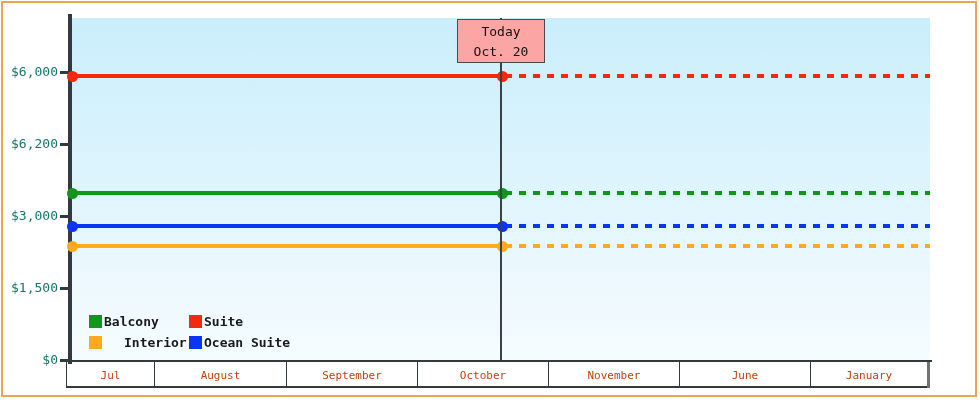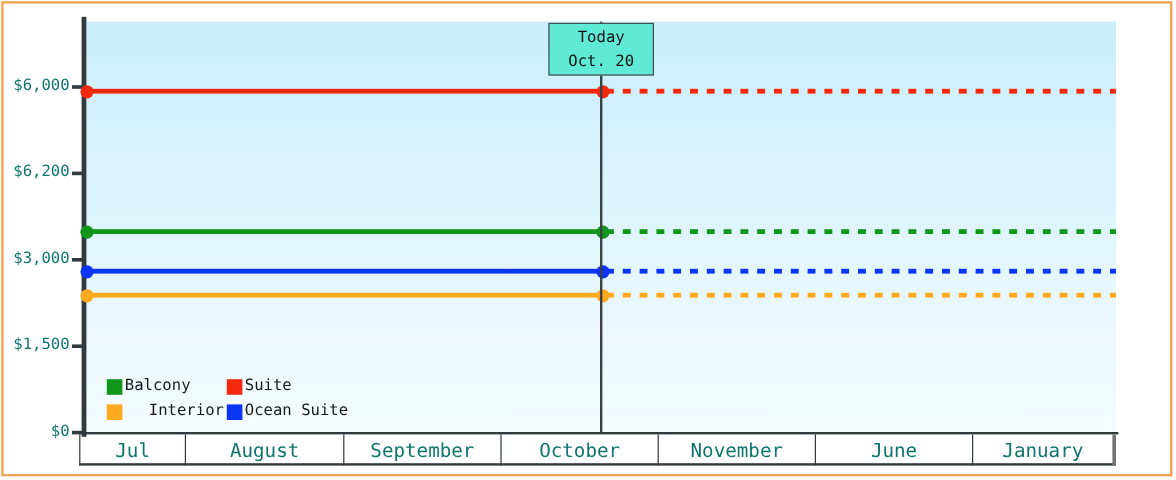"Today" #today-box { background: #5eead4 -> #fca5a5 }
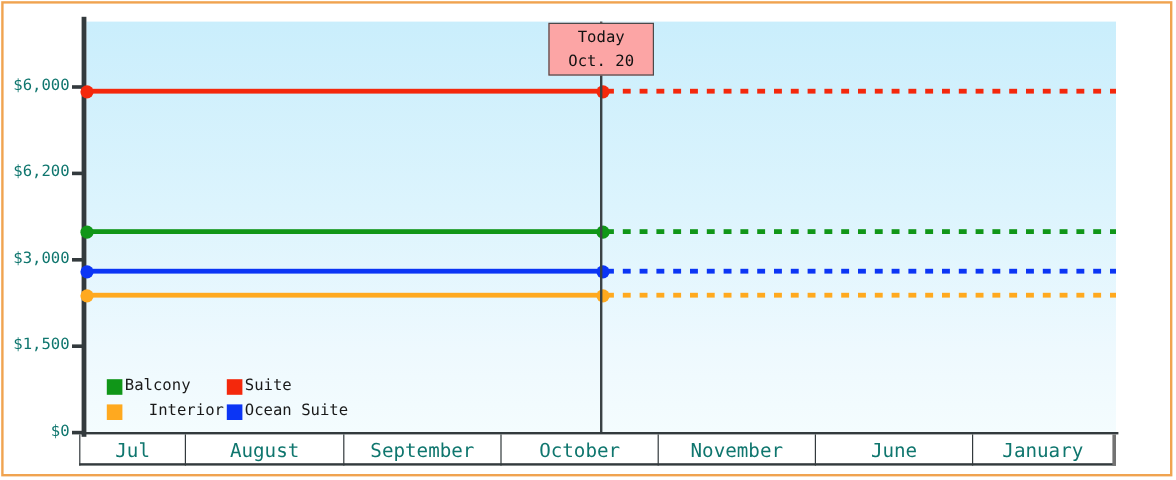"Balcony" .legend-item { align-items: flex-end -> center; font-weight: none -> bold }
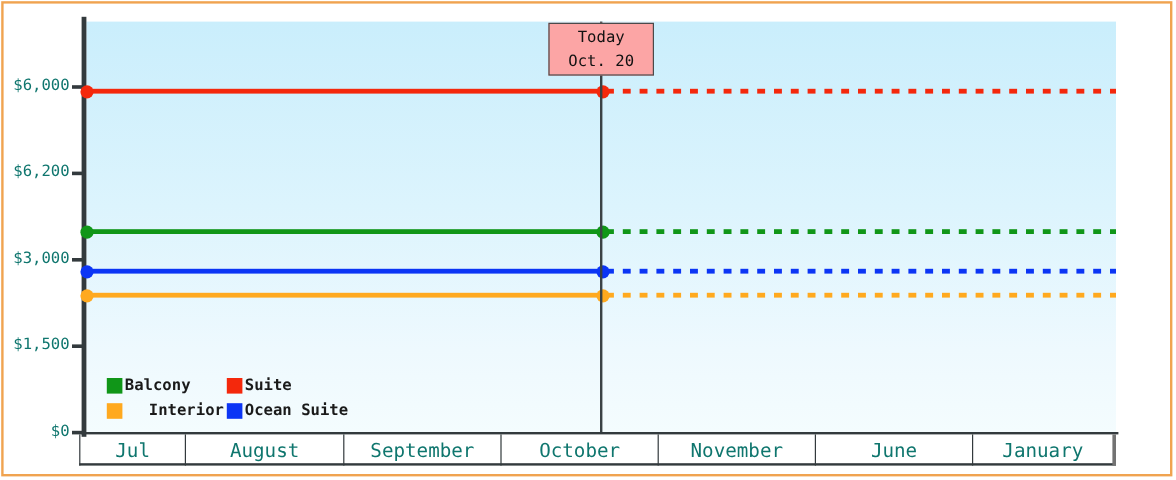"Jul" .month-cell { color: #0f766e -> #c2410c; font-size: 16px -> 11px }
